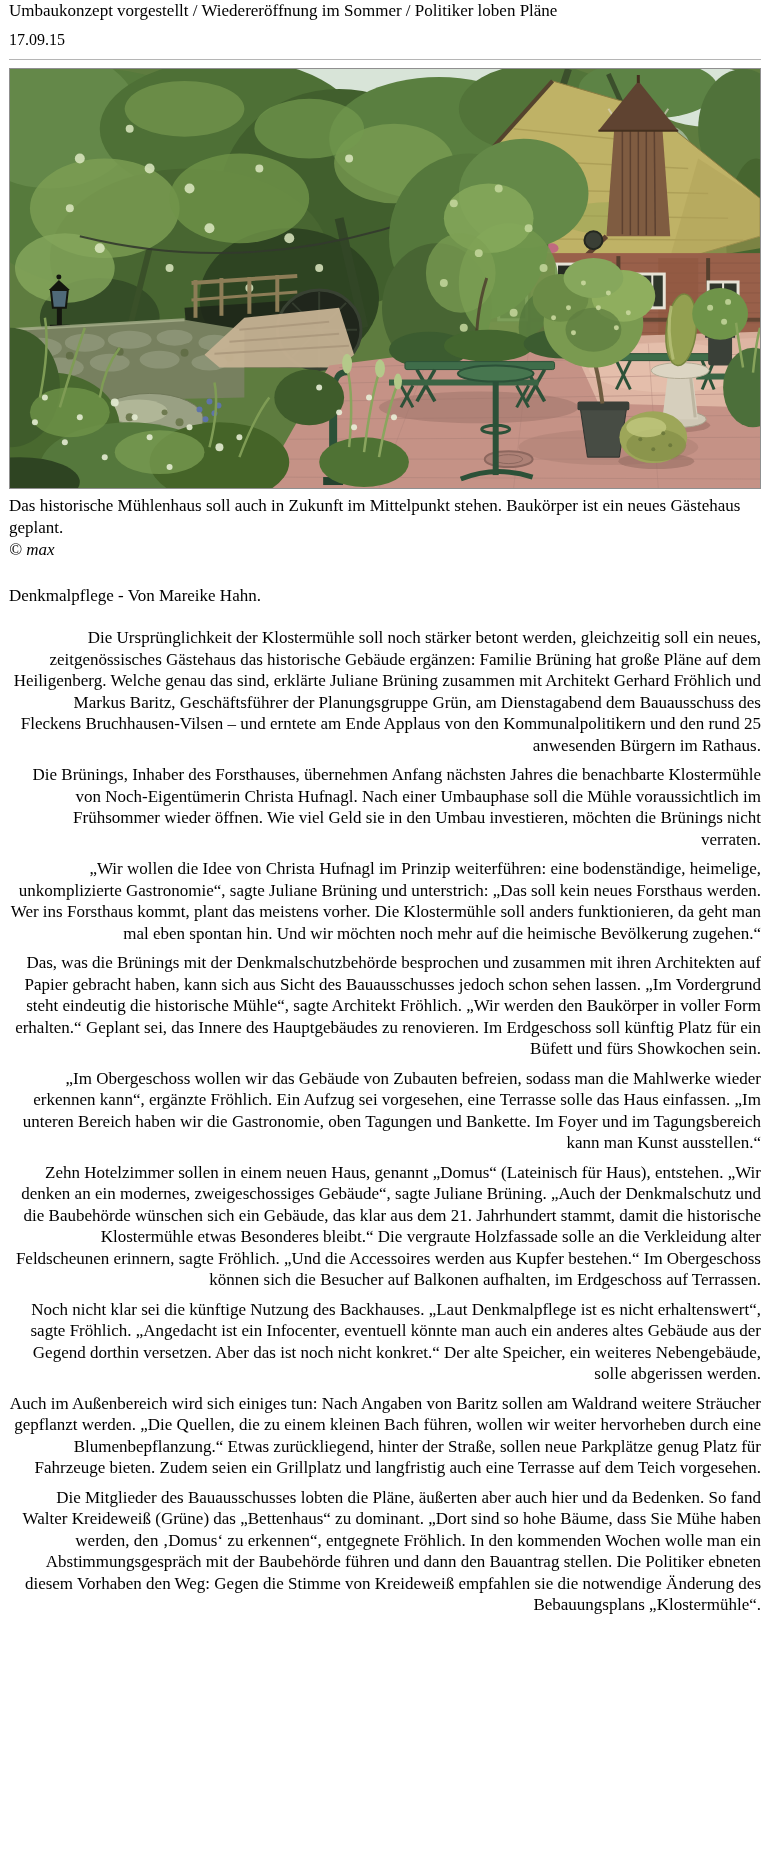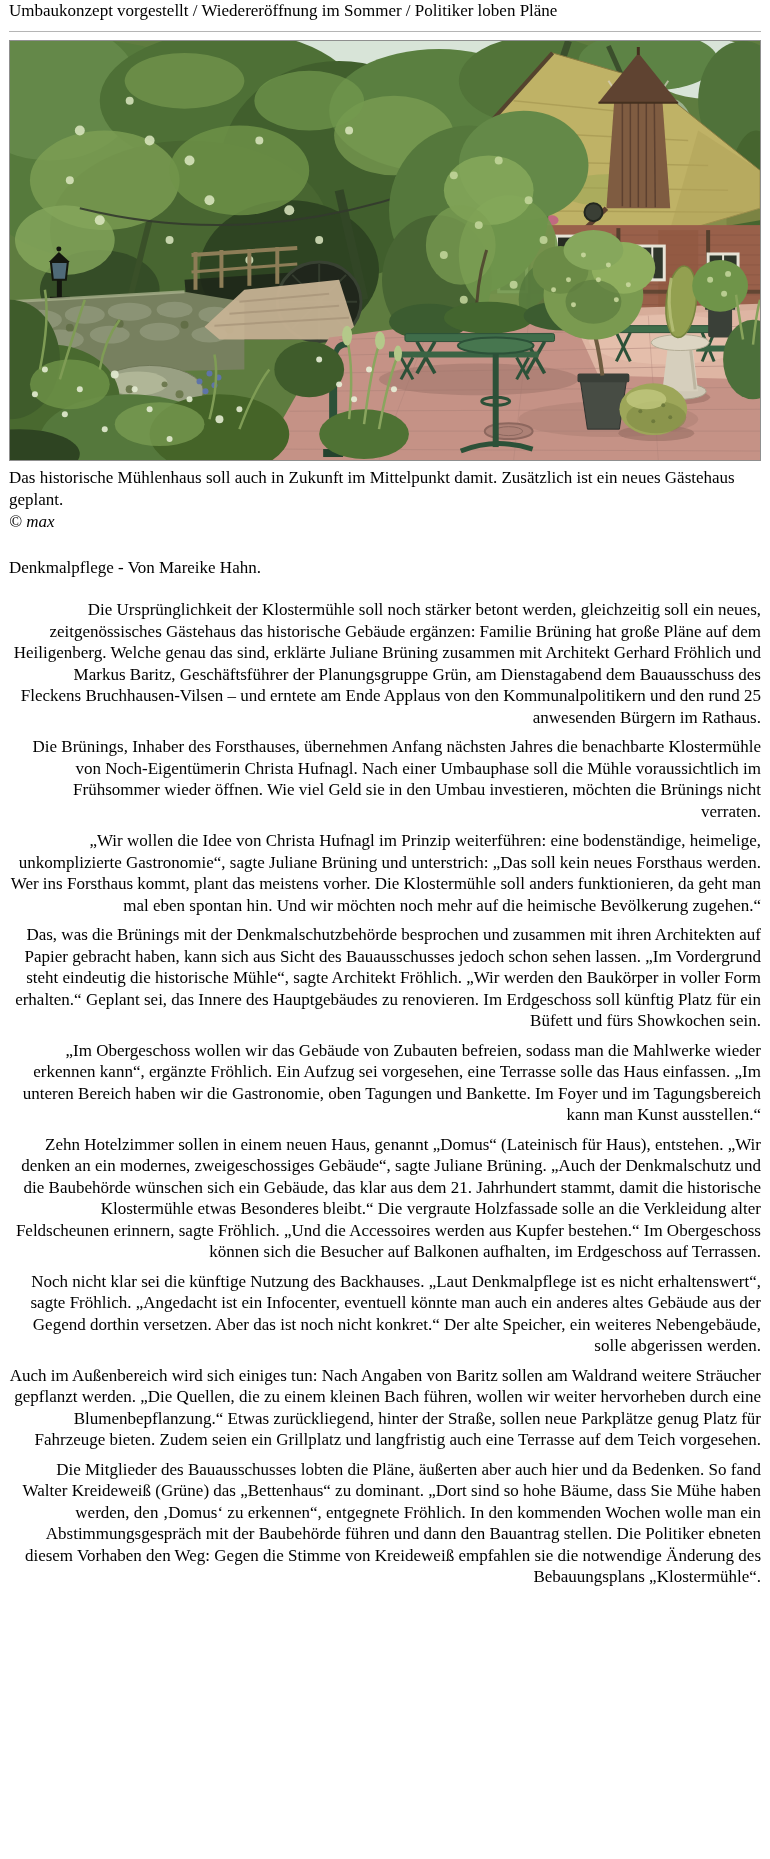"17.09.15" div.date { html: none -> <div>17.09.15</div> }
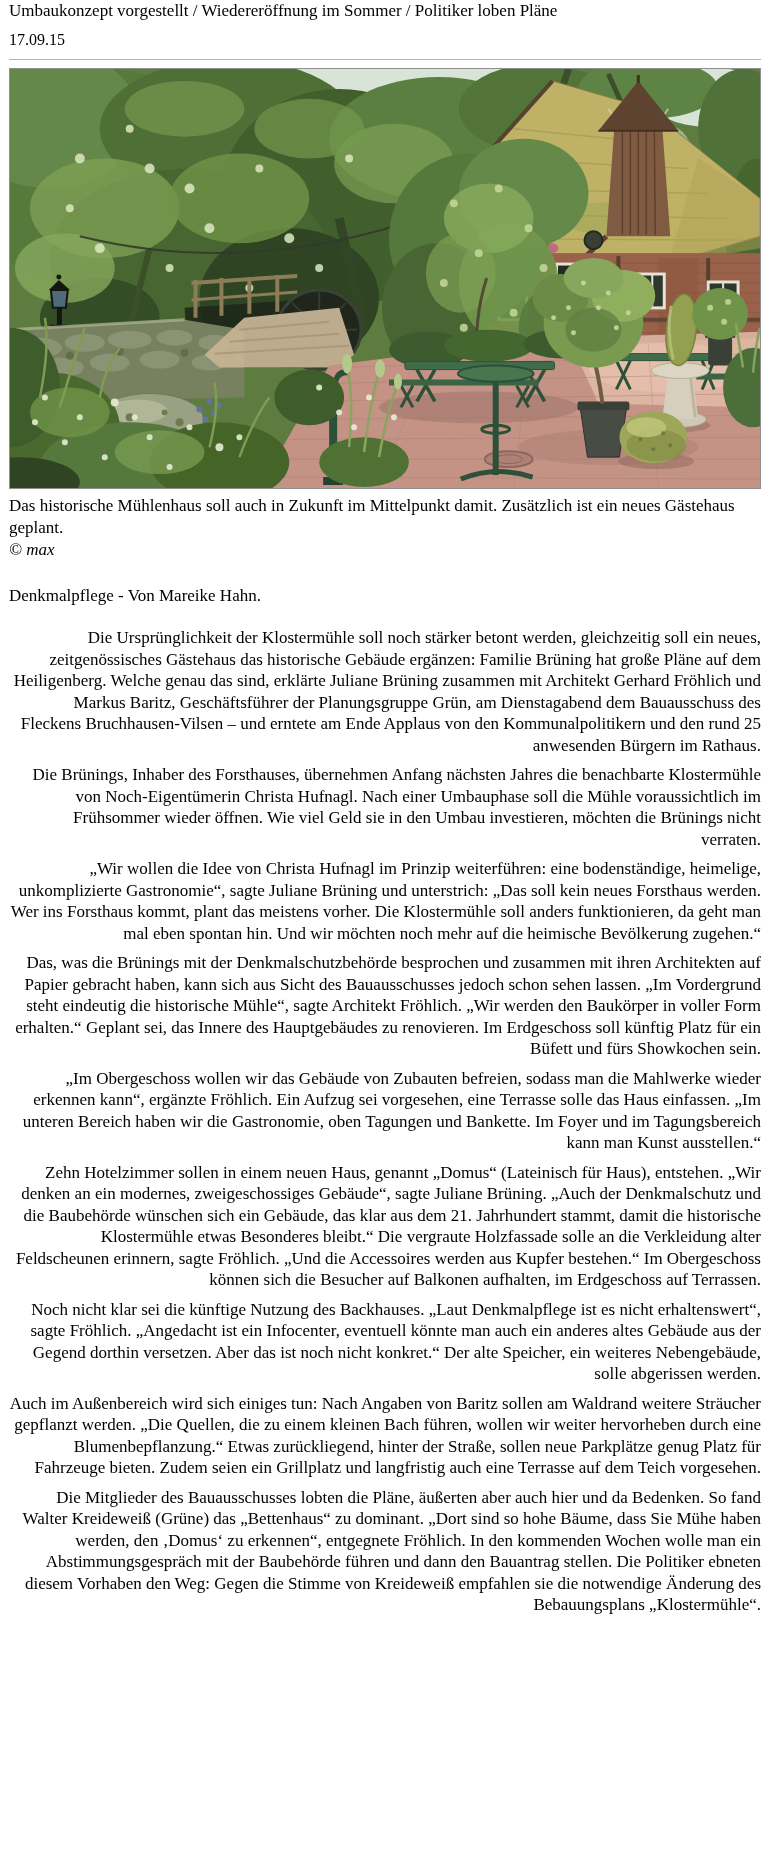"Das historische Mühlenhaus soll auch" div.caption { text: damit. Zusätzlich -> stehen. Baukörper }
